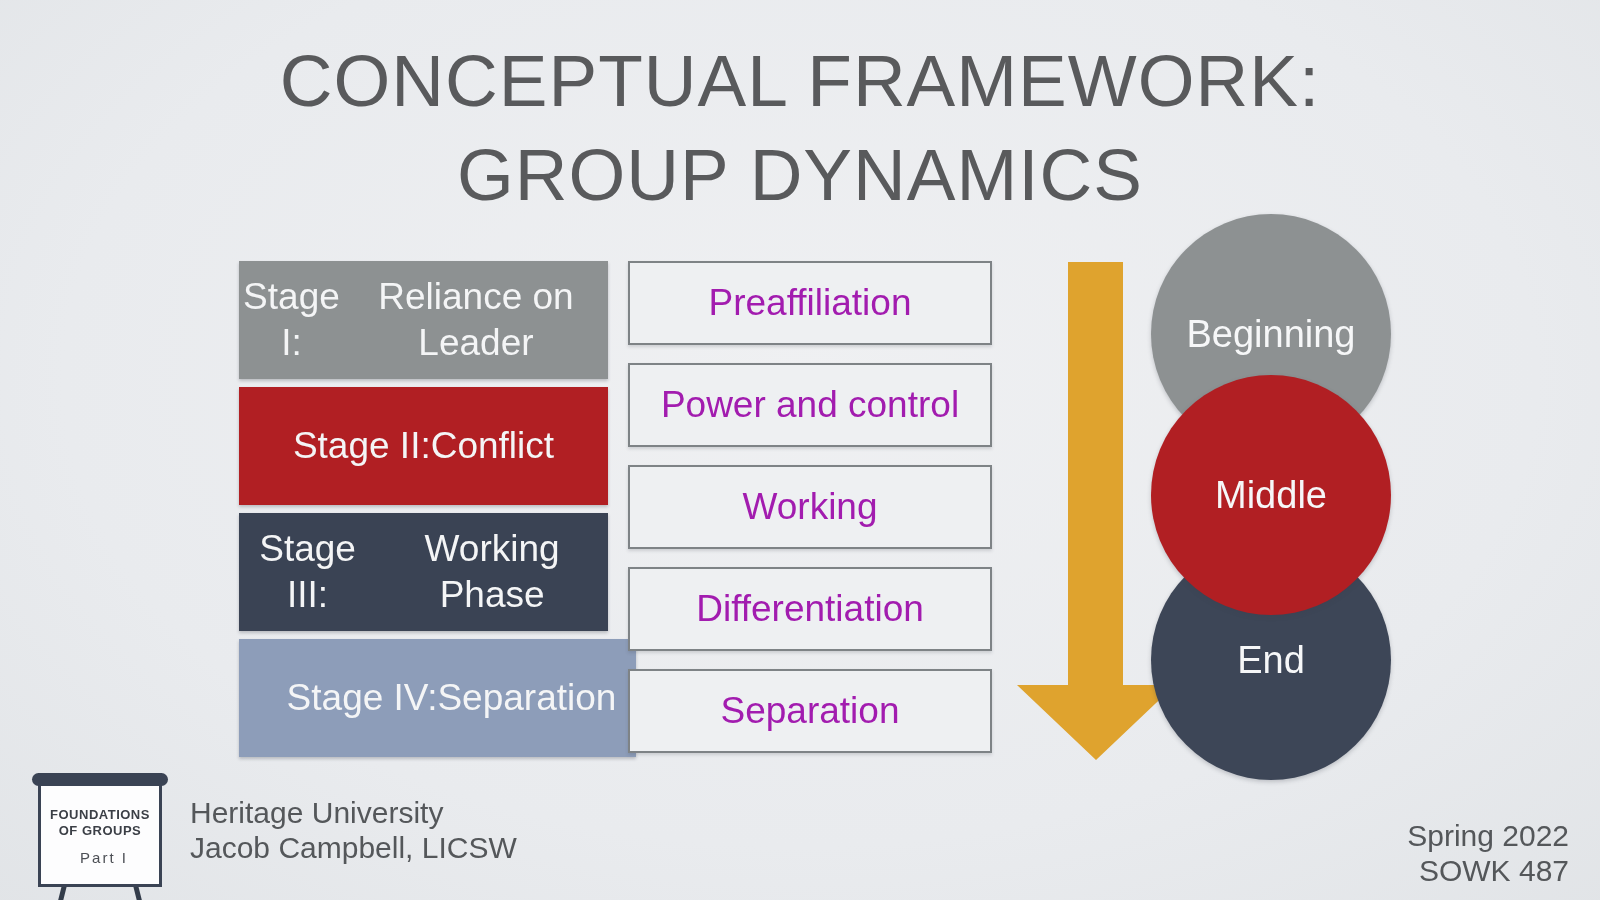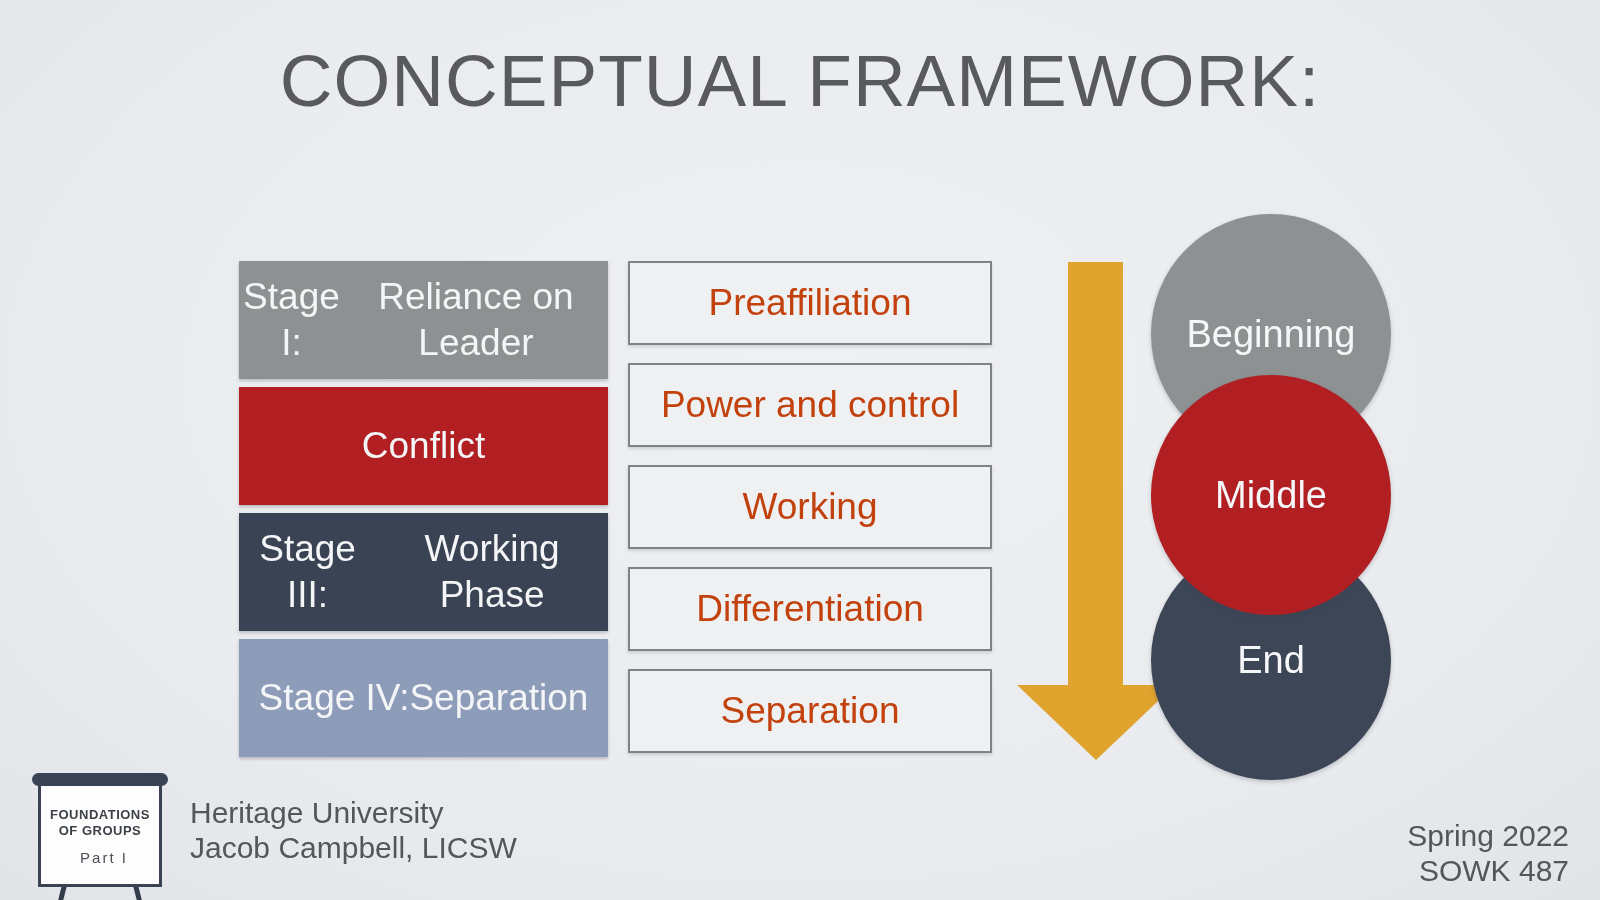"GROUP DYNAMICS" div { html: none -> <div>GROUP DYNAMICS</div> }
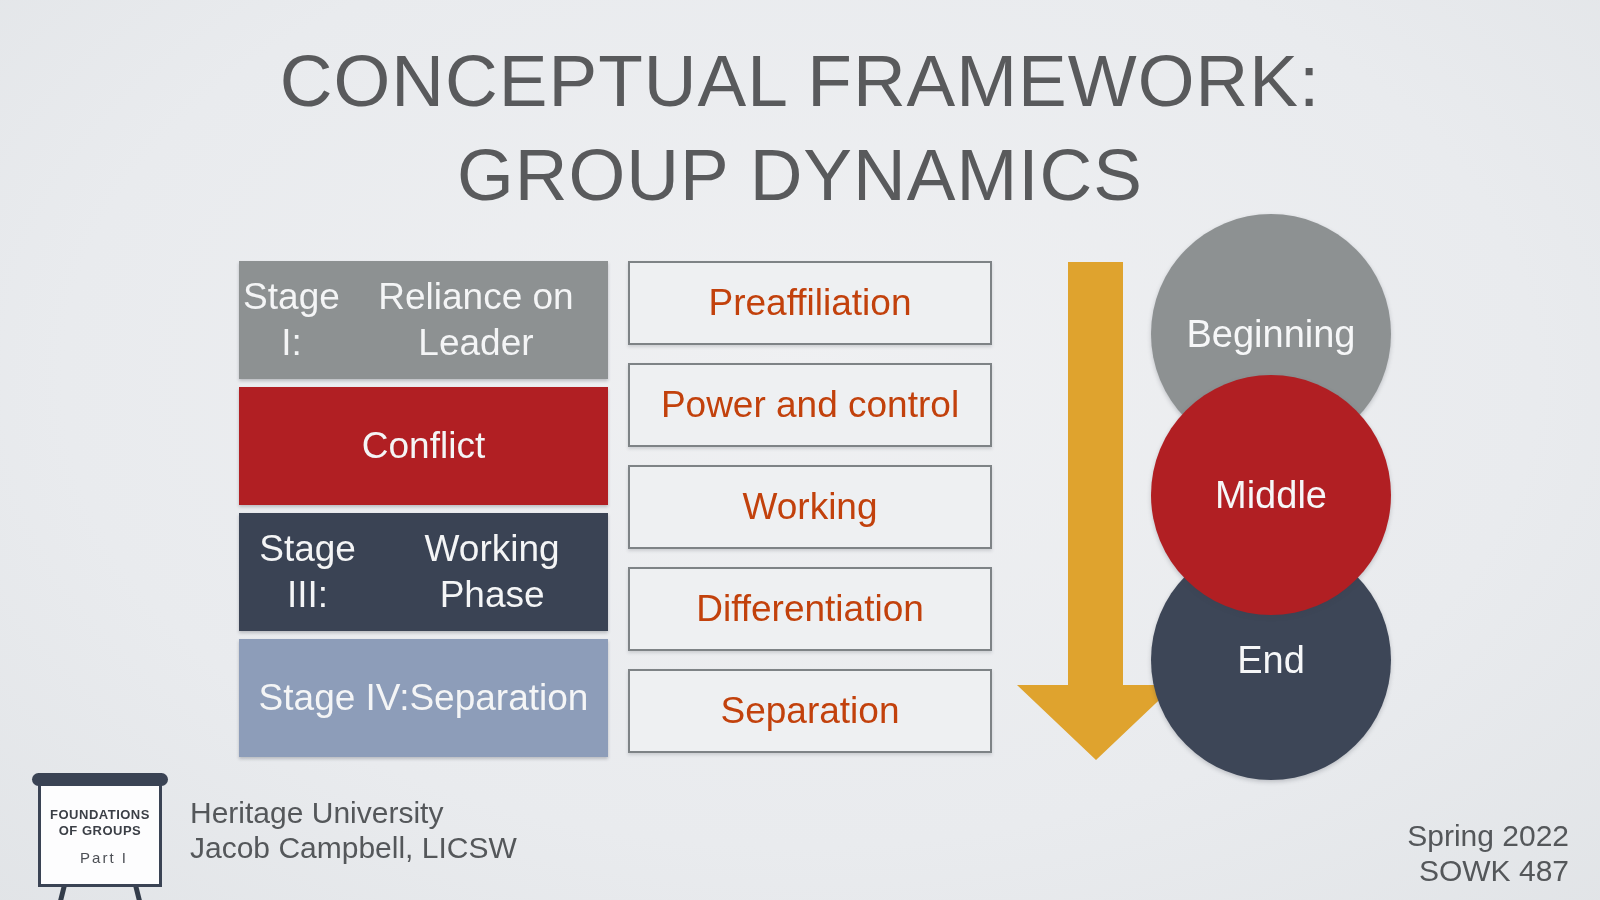"Preaffiliation" .phase { color: #c2410c -> #a21caf }
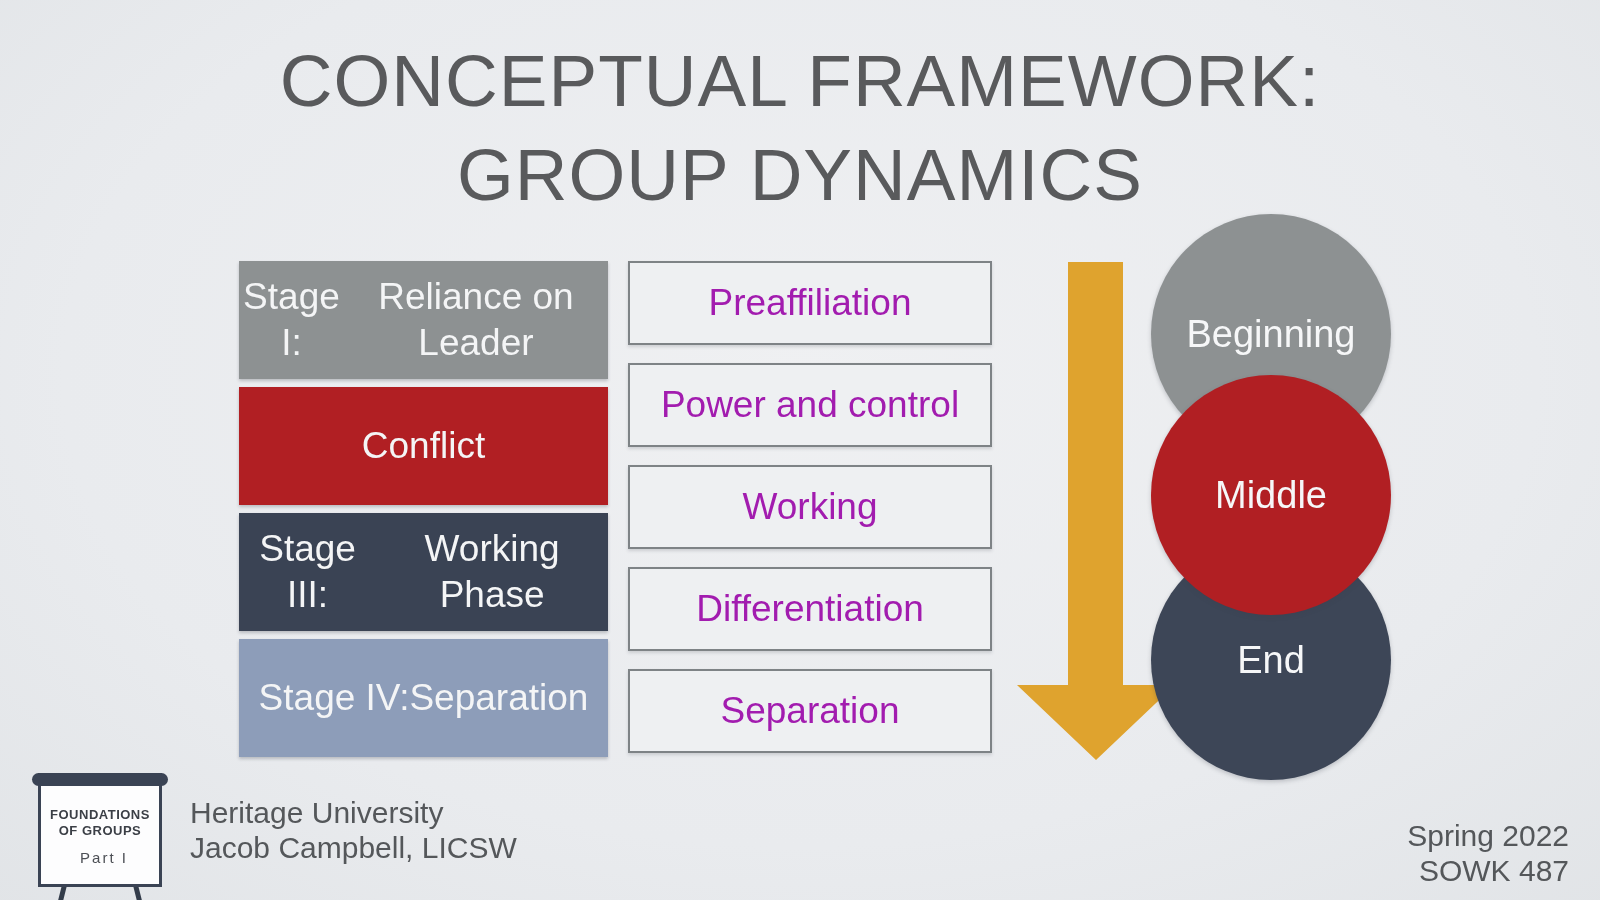"Stage II:" div { html: none -> <div>Stage II:</div> }
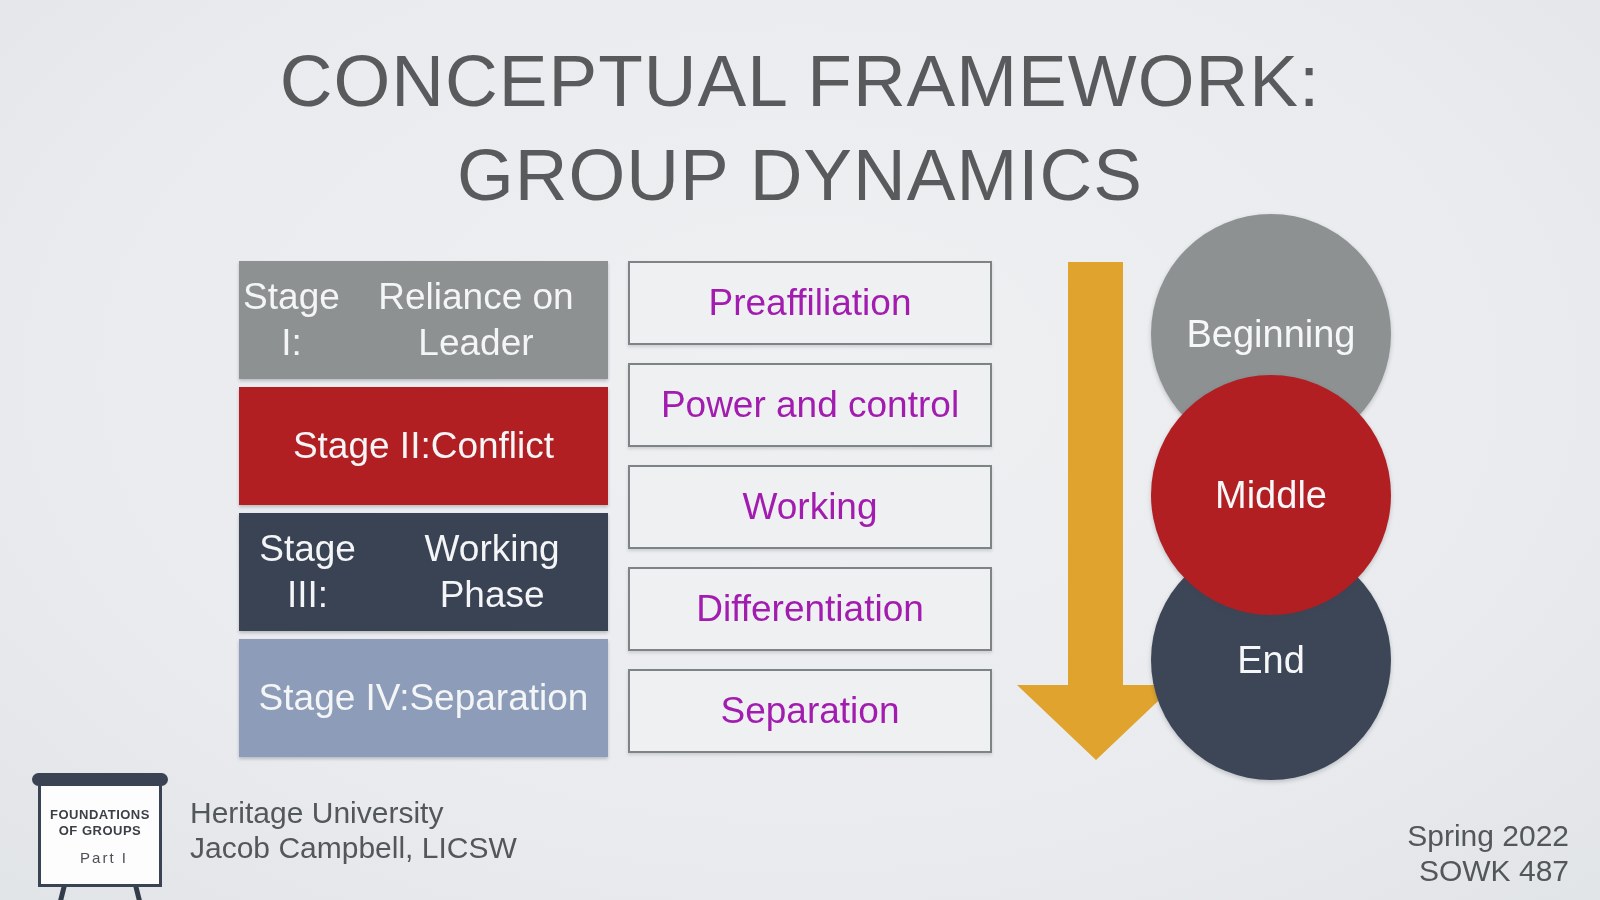"Stage IV:" .stage-4 { padding-left: none -> 28px }
